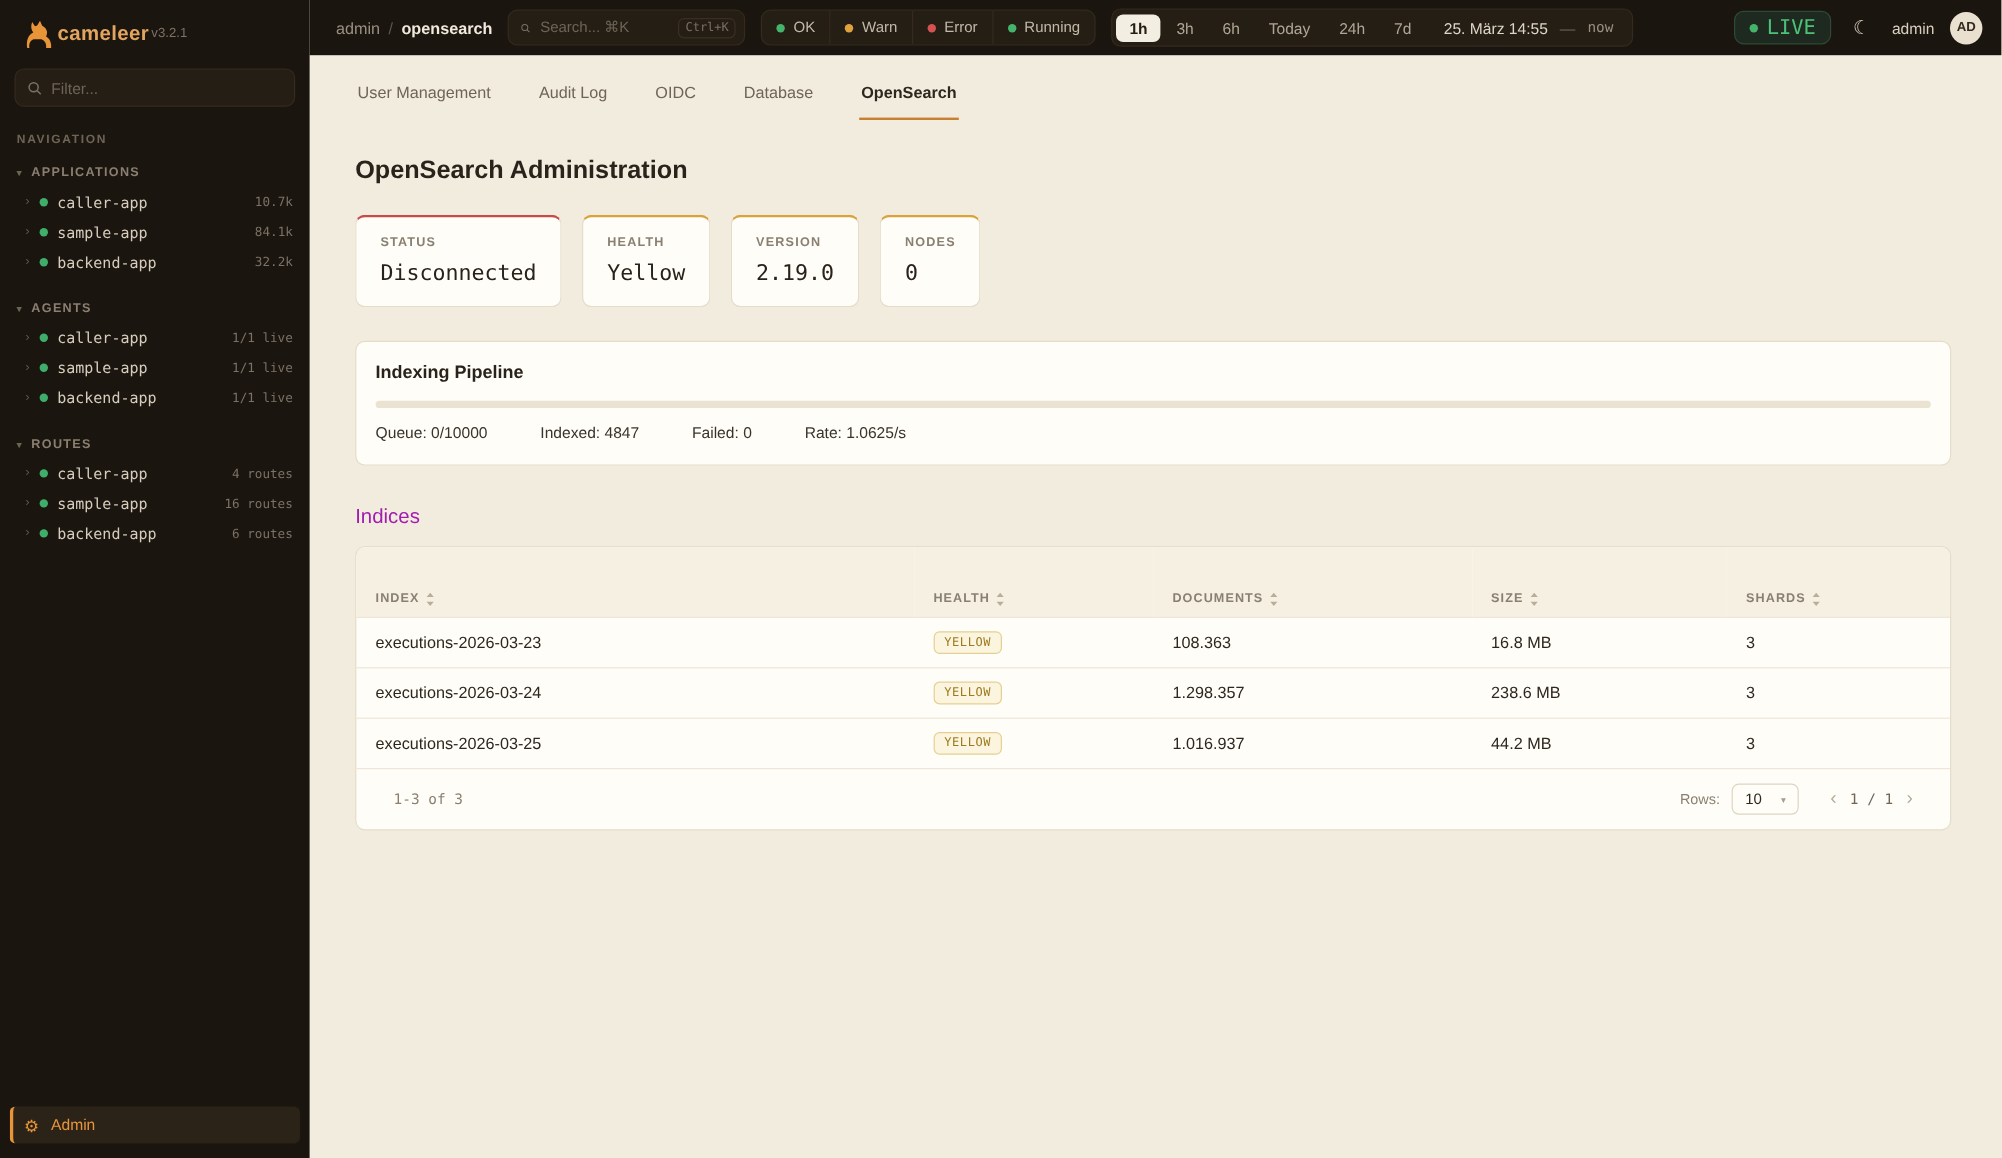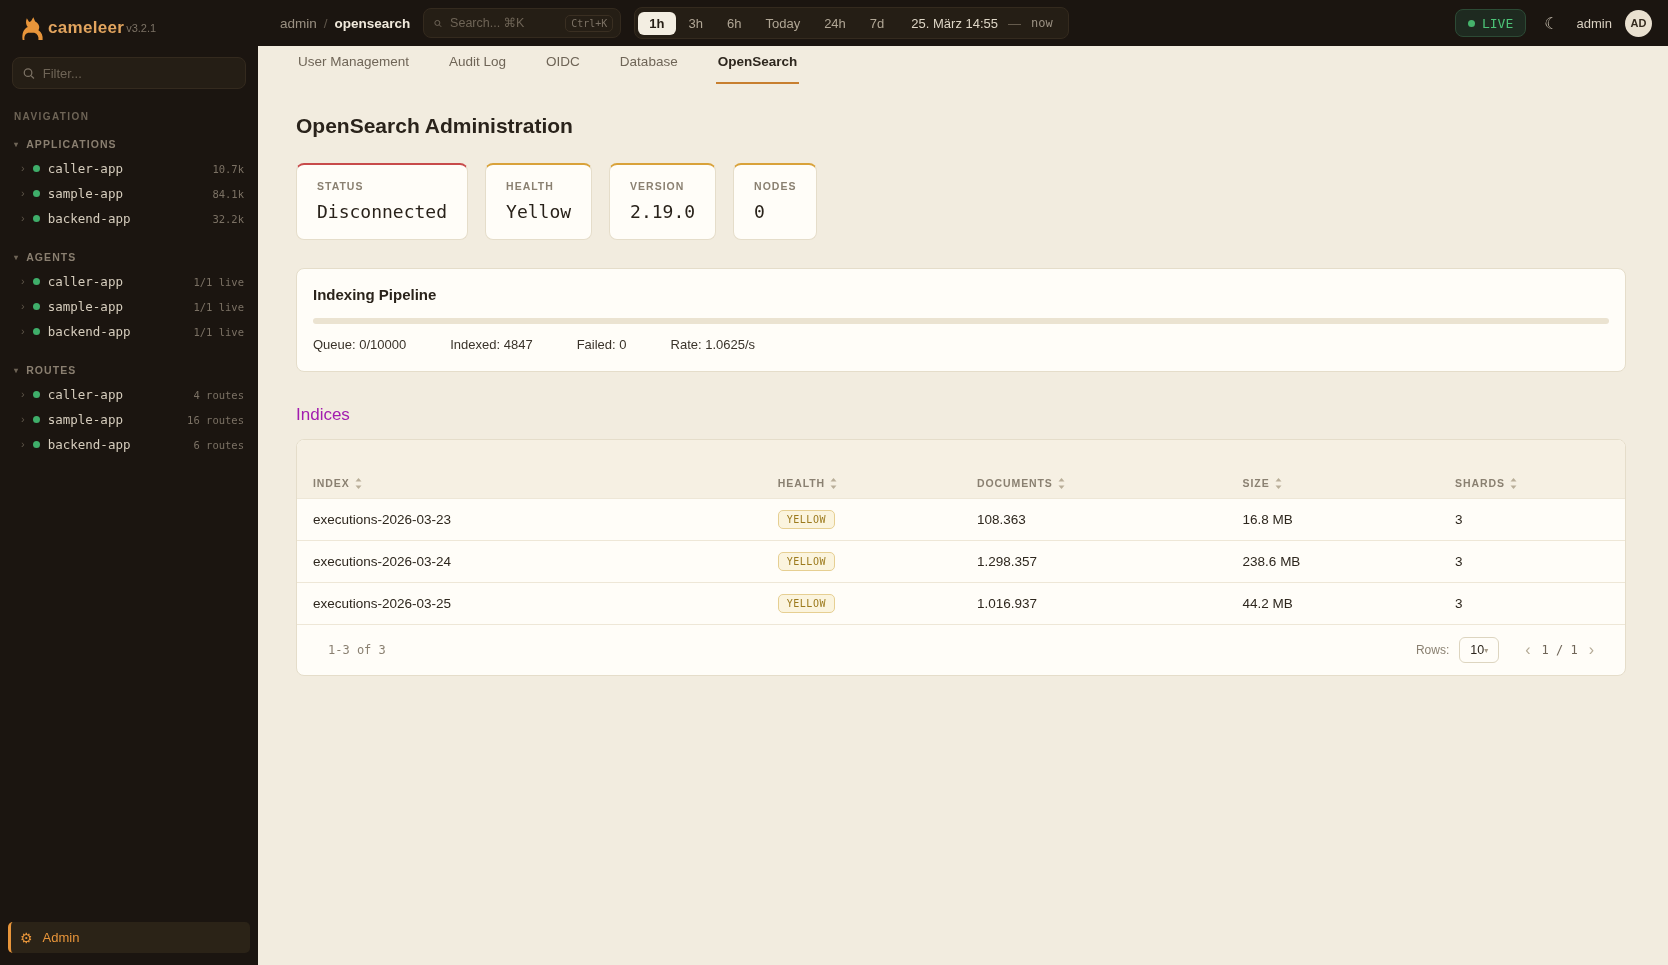"OK" div.status-group { html: none -> <div> <button> <span></span> <span>OK</span> </button> <button> <span></span> <span>Warn</span> </button> <button> <span></span> <span>Error</span> </button> <button> <span></span> <span>Running</span> </button> </div> }
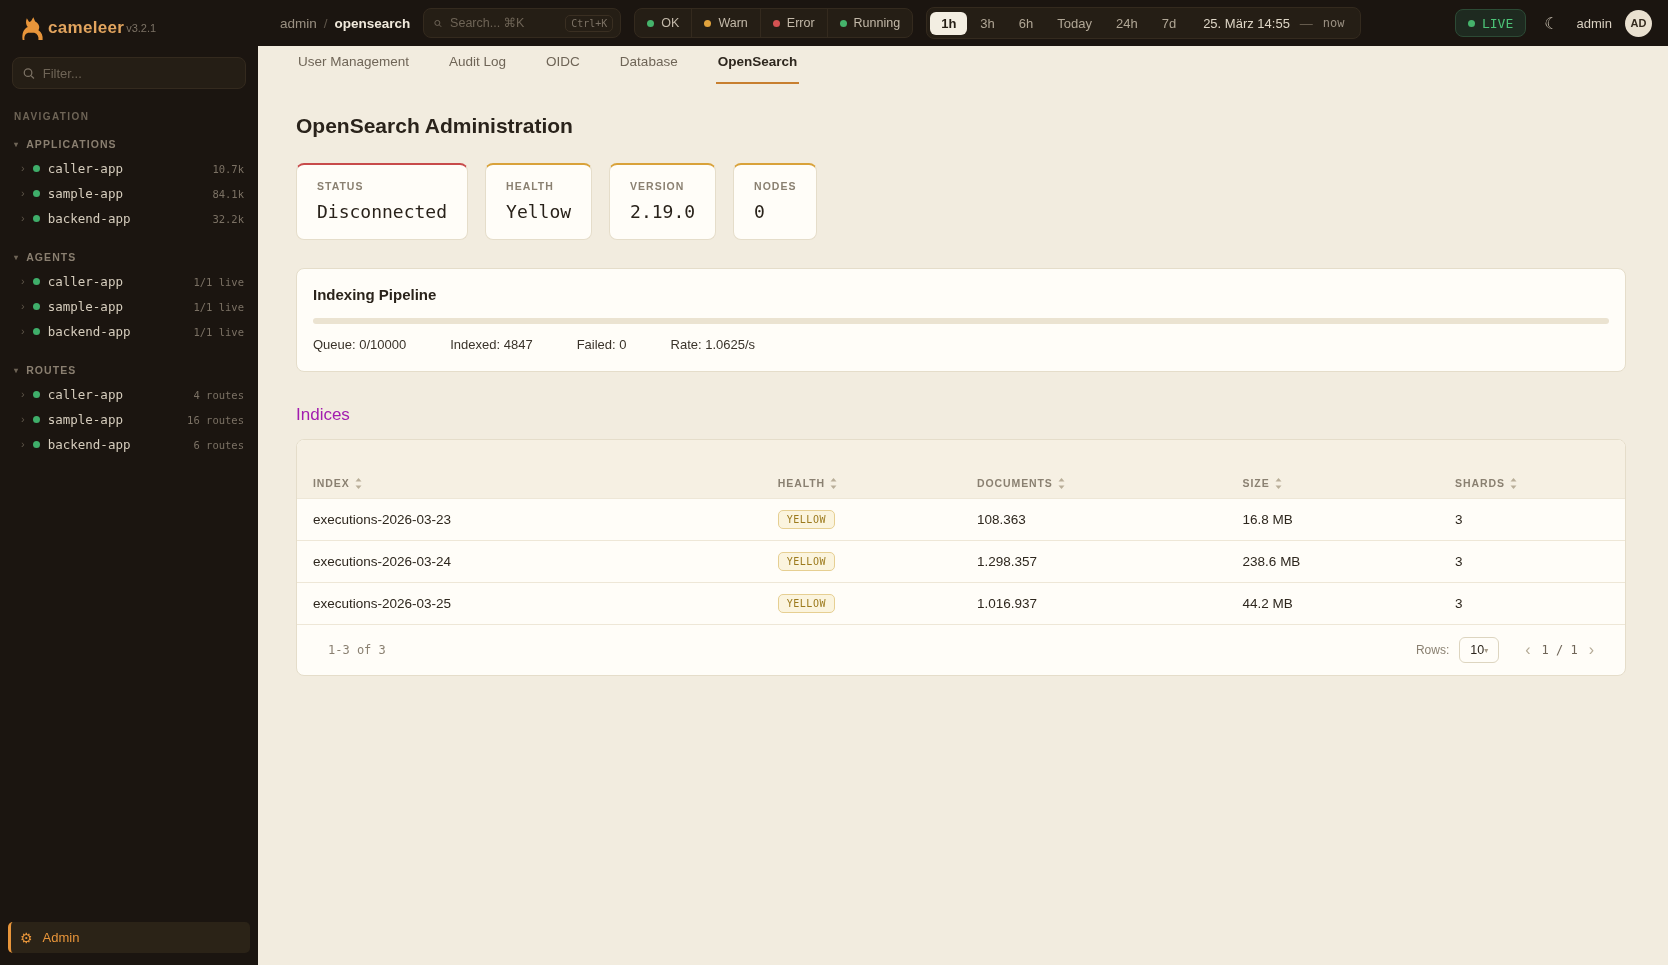"LIVE" .live { font-size: 13px -> 17px }
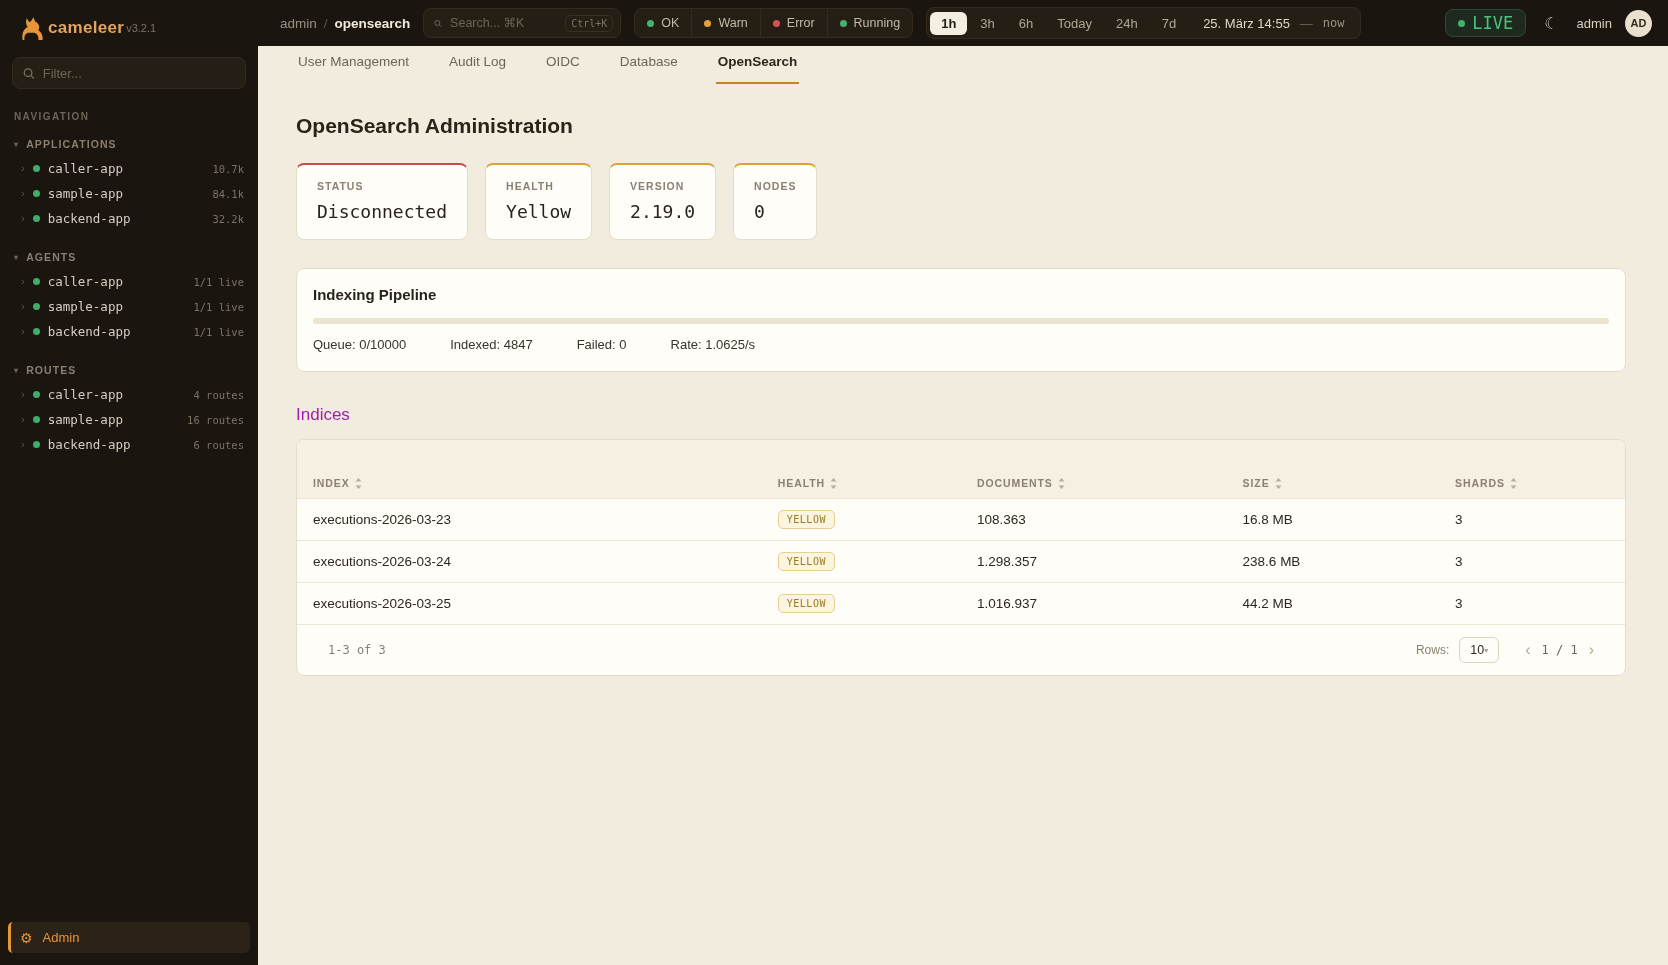"User Management" .tabs { padding-top: 8px -> 24px }
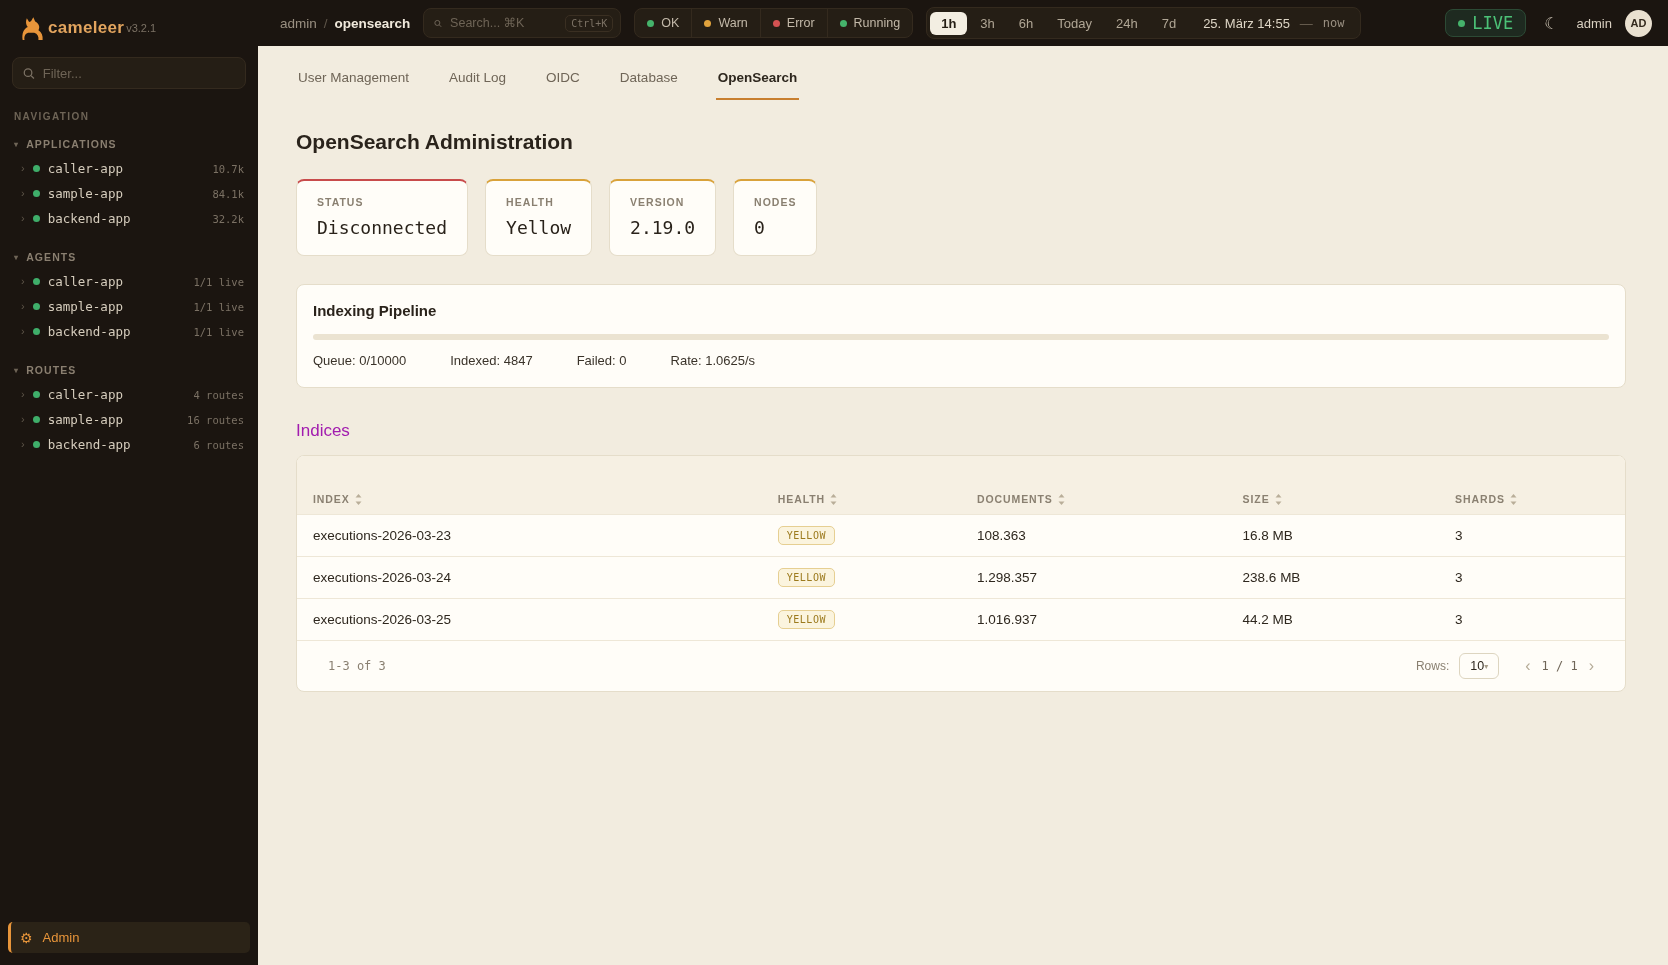"10" .rows-select { gap: 0 -> 16px }
